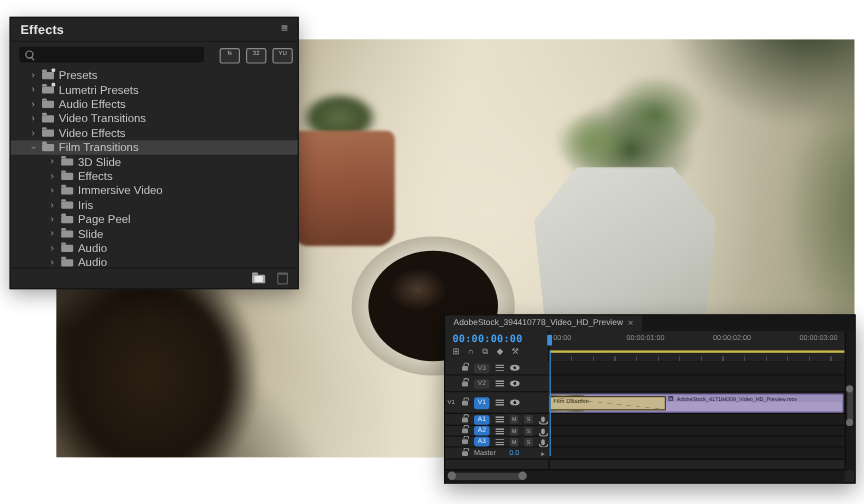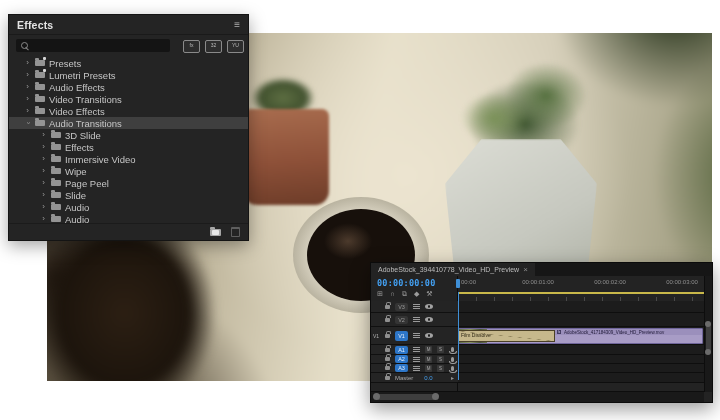"Audio Transitions" span { text: Audio -> Film }
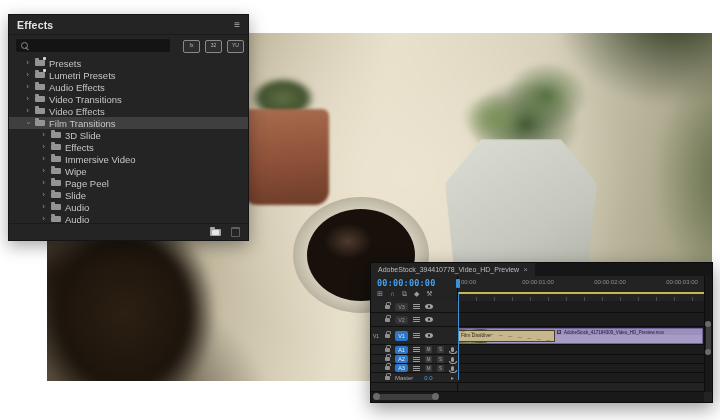"Wipe" span { text: Wipe -> Iris }
